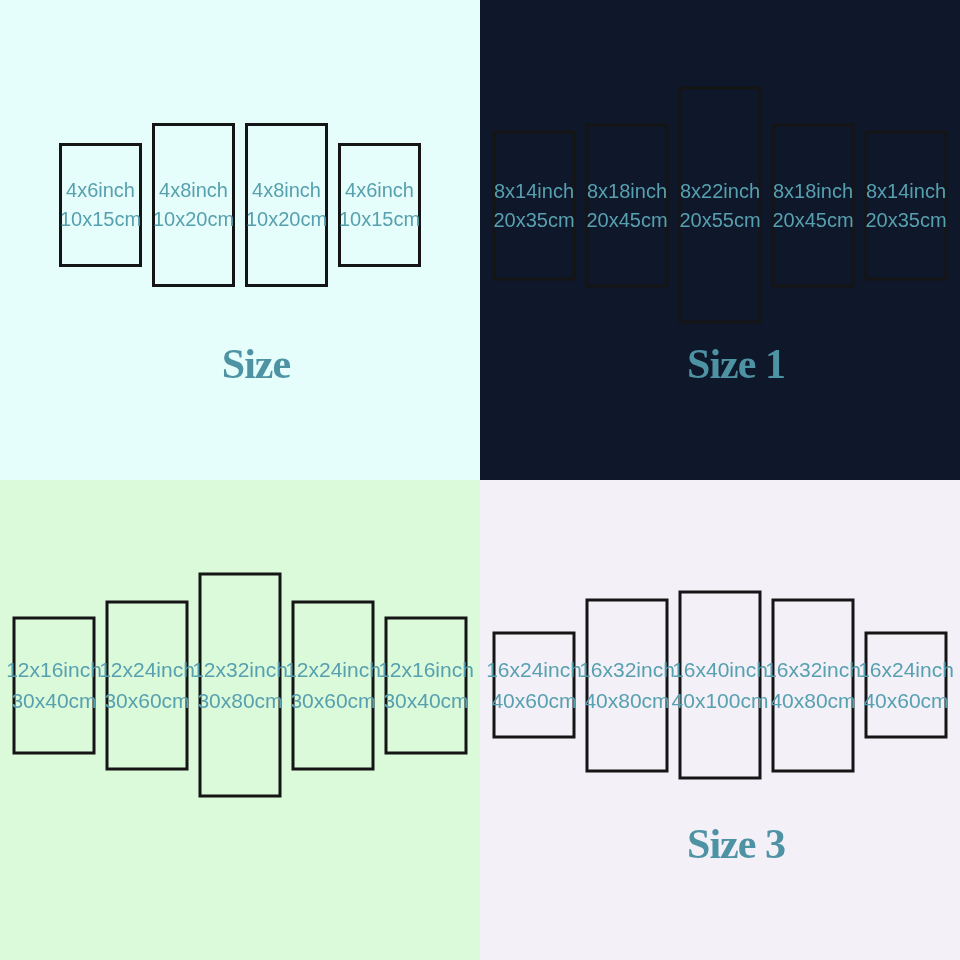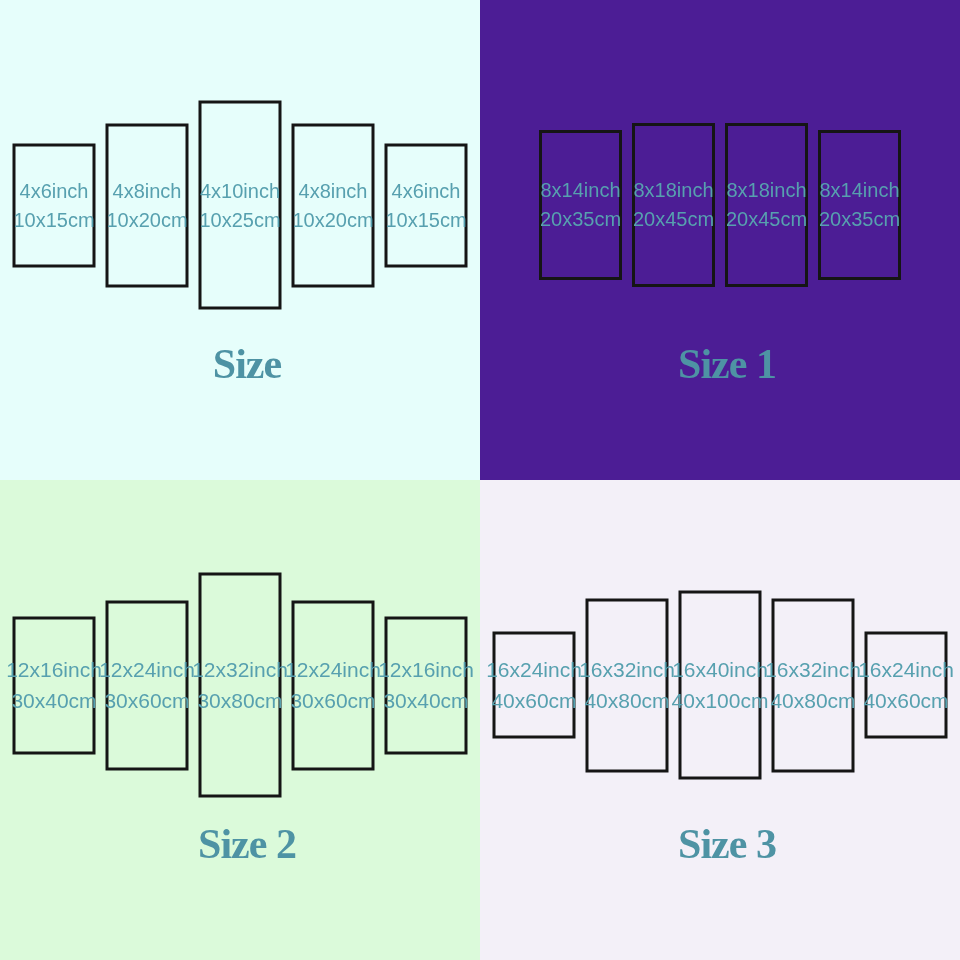"4x10inch" div.panel { html: <div> <div> <div>4x10inch</div> <div>10x25cm</div> </div> </div> -> none }
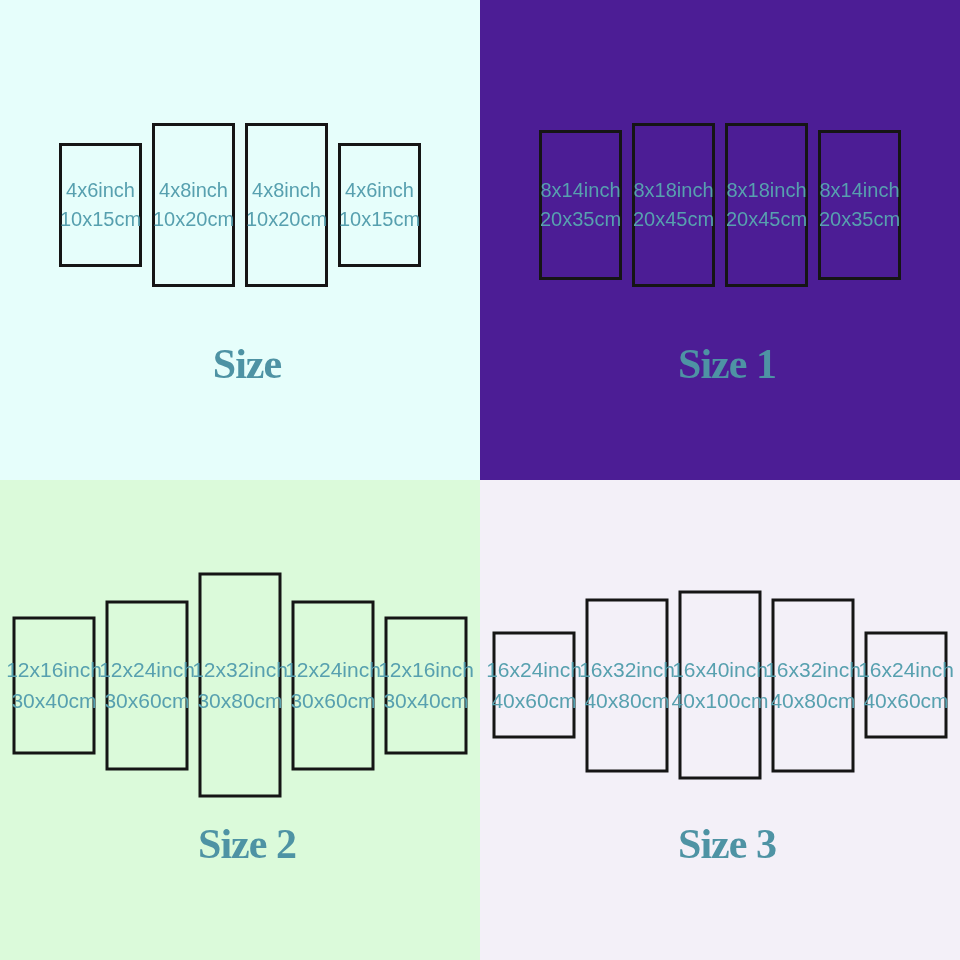"8x14inch" section.quadrant { background-color: #4c1d95 -> #0f172a }
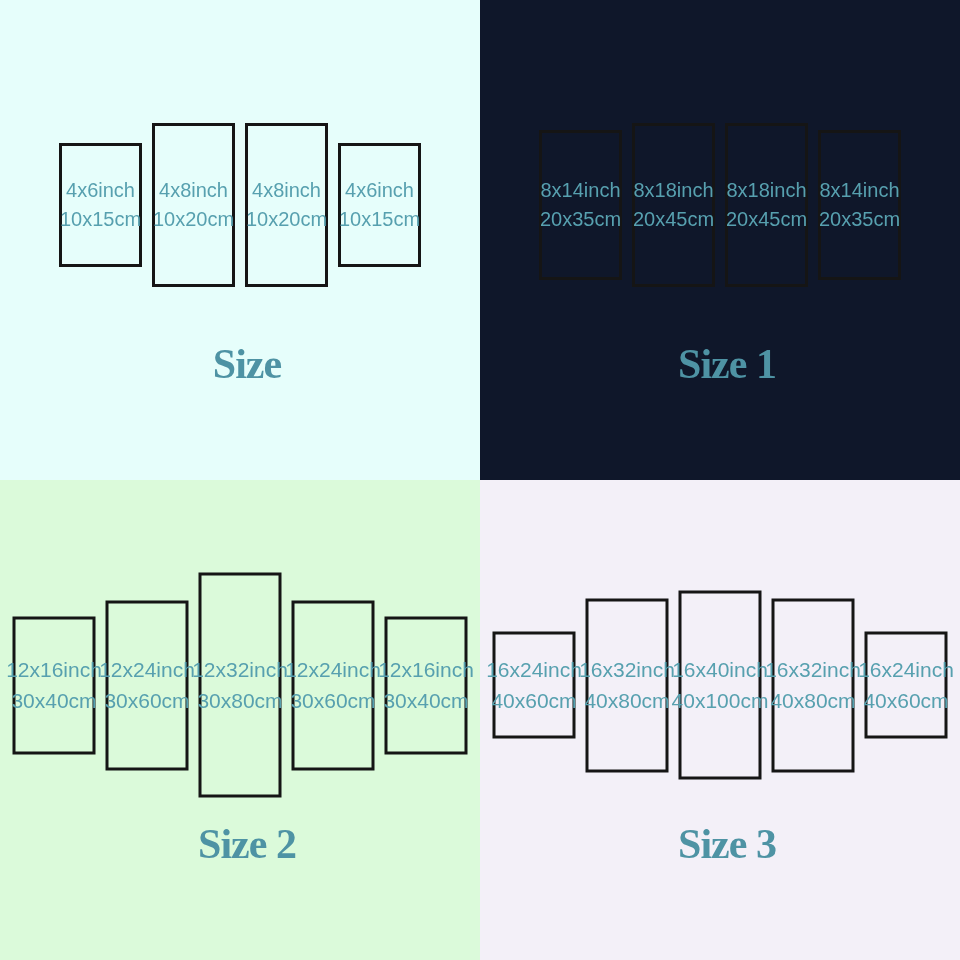"8x22inch" div.panel { html: none -> <div> <div> <div>8x22inch</div> <div>20x55cm</div> </div> </div> }
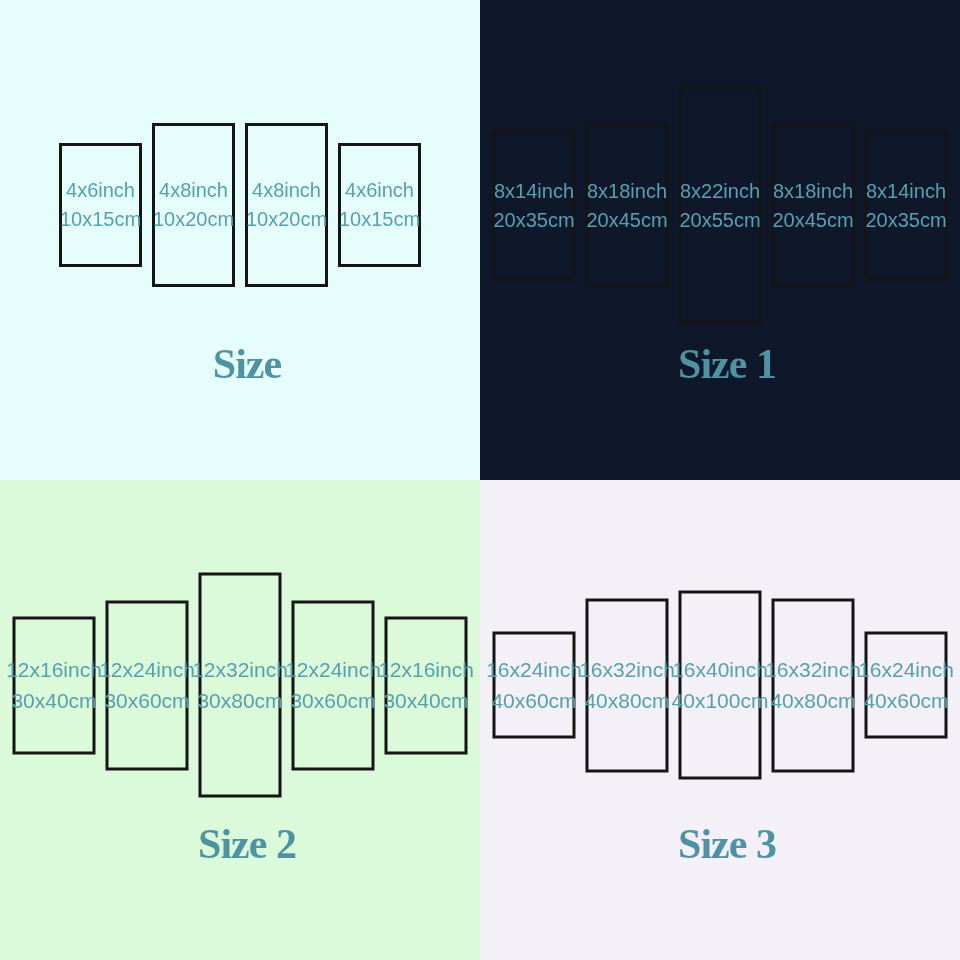"Size" .size-title { left: 7px -> 16px }
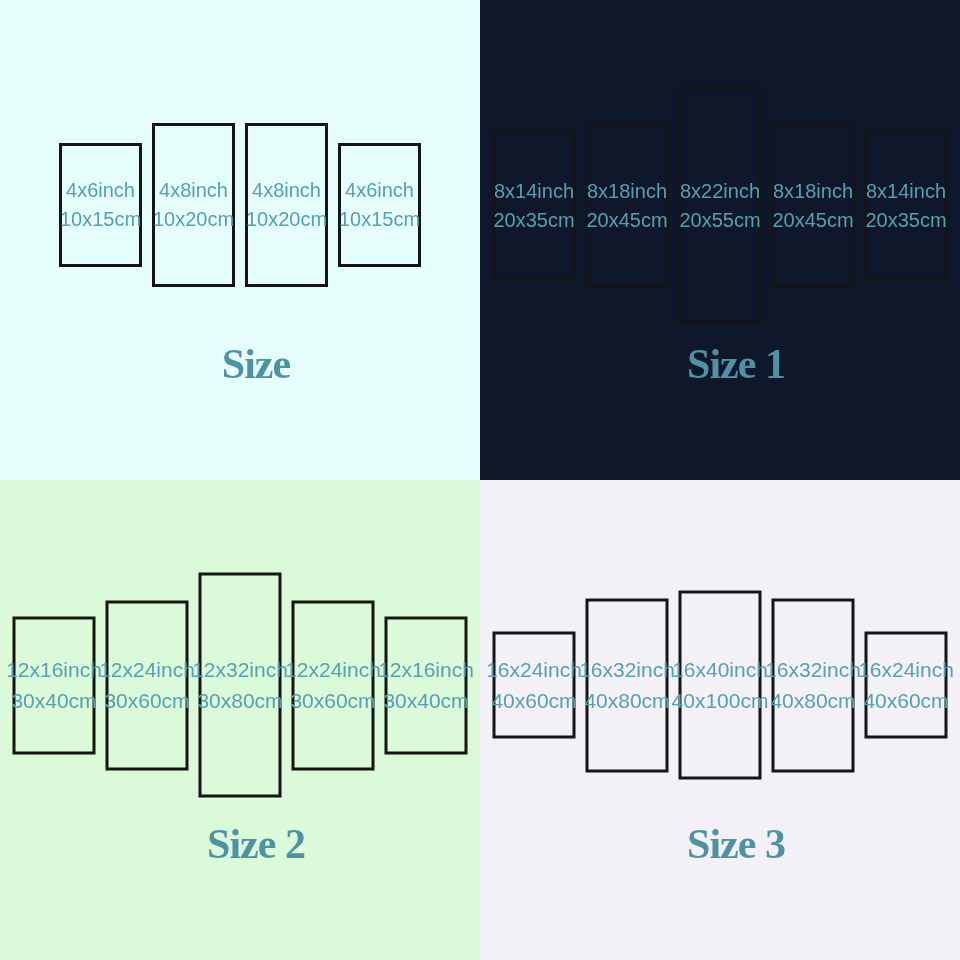"Size 2" h2.size-title { html: <h2>Size 2</h2> -> none }
